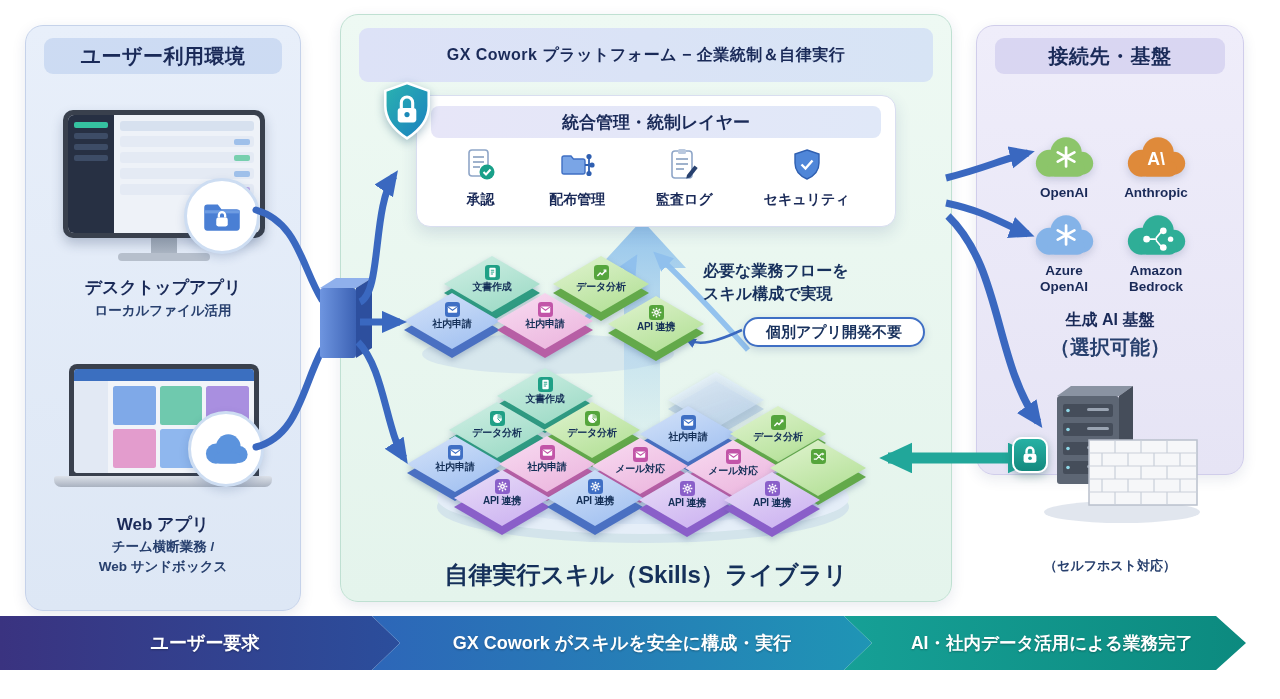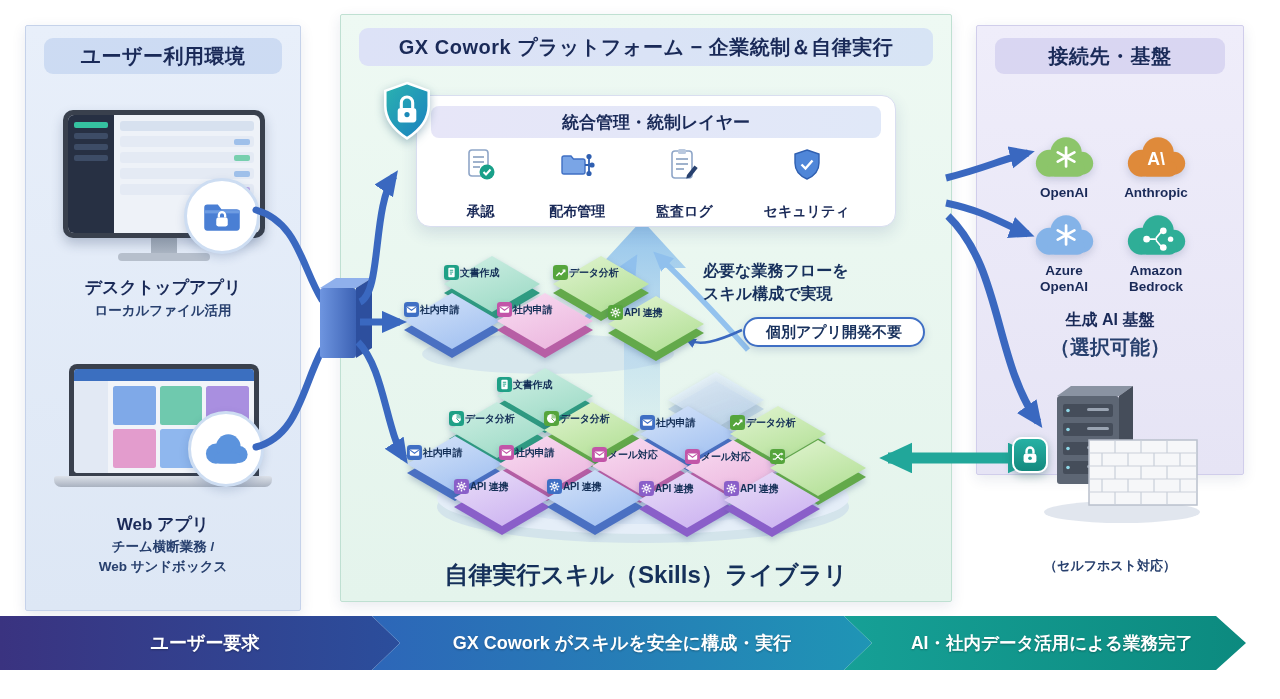"ユーザー利用環境" .panel { border-radius: 2px -> 18px }
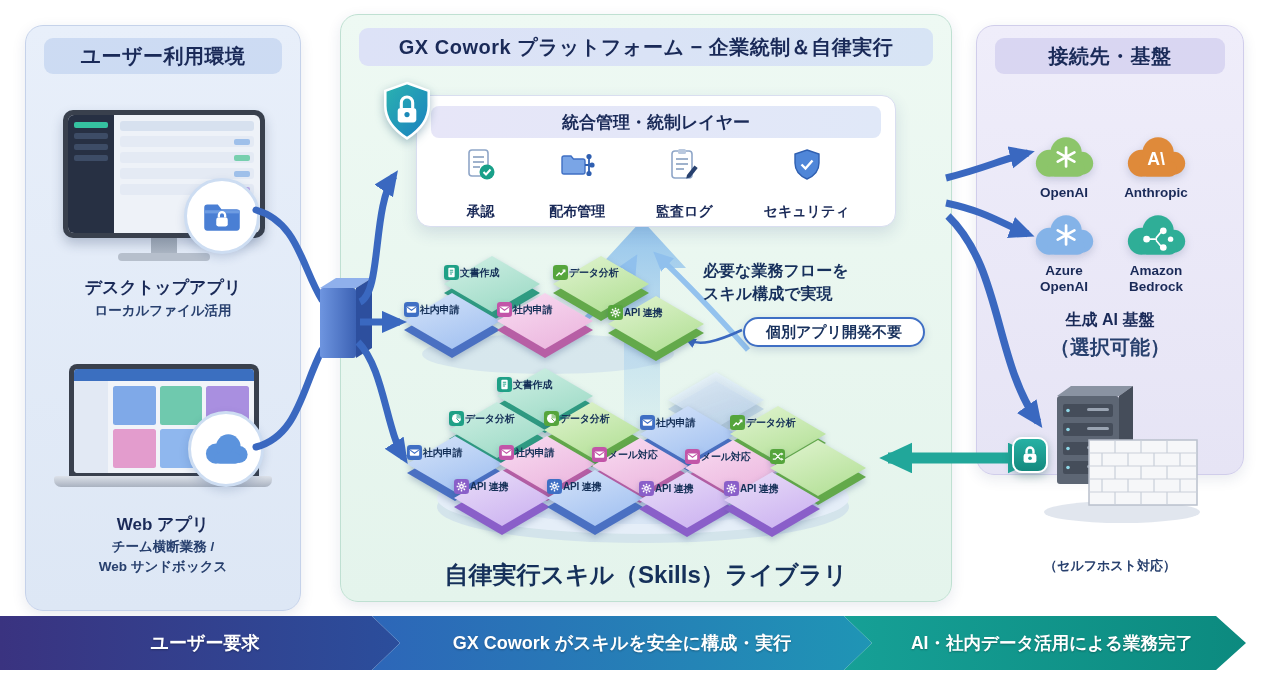"GX Cowork プラットフォーム − 企業統制＆自律実行" .panel.center .panel-title { font-size: 20px -> 16px; height: 38px -> 54px }
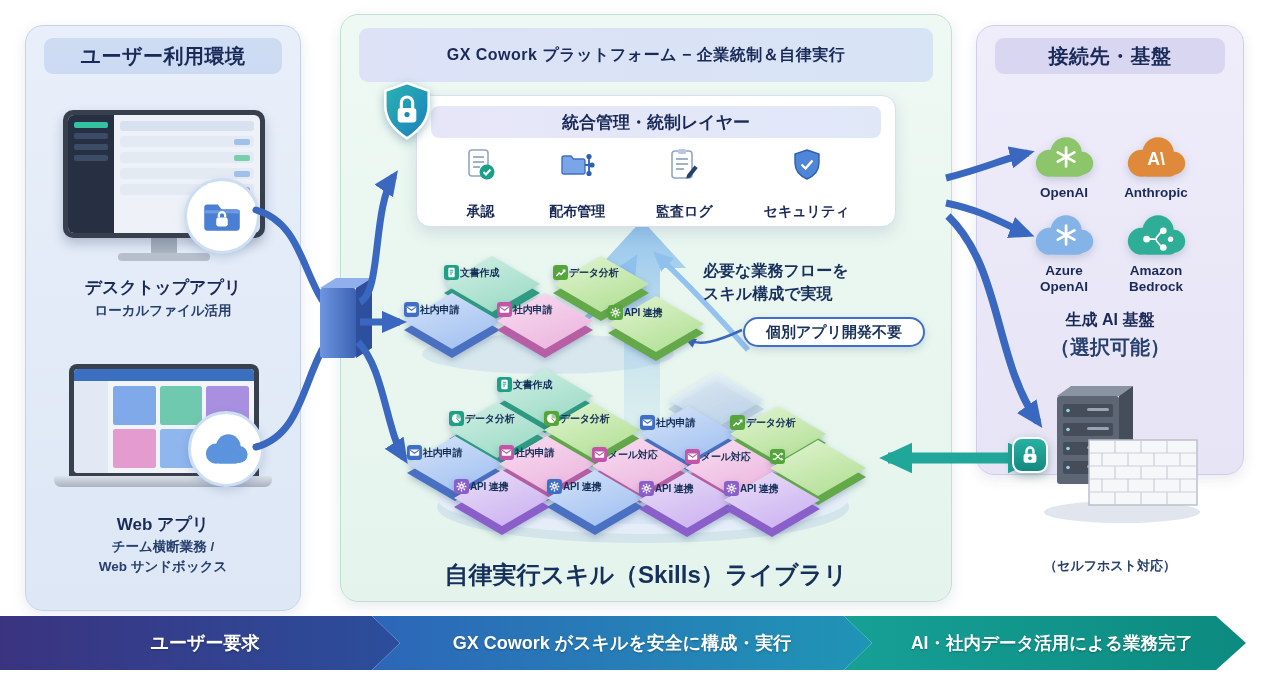"承認" .control-item { gap: 20px -> 8px }
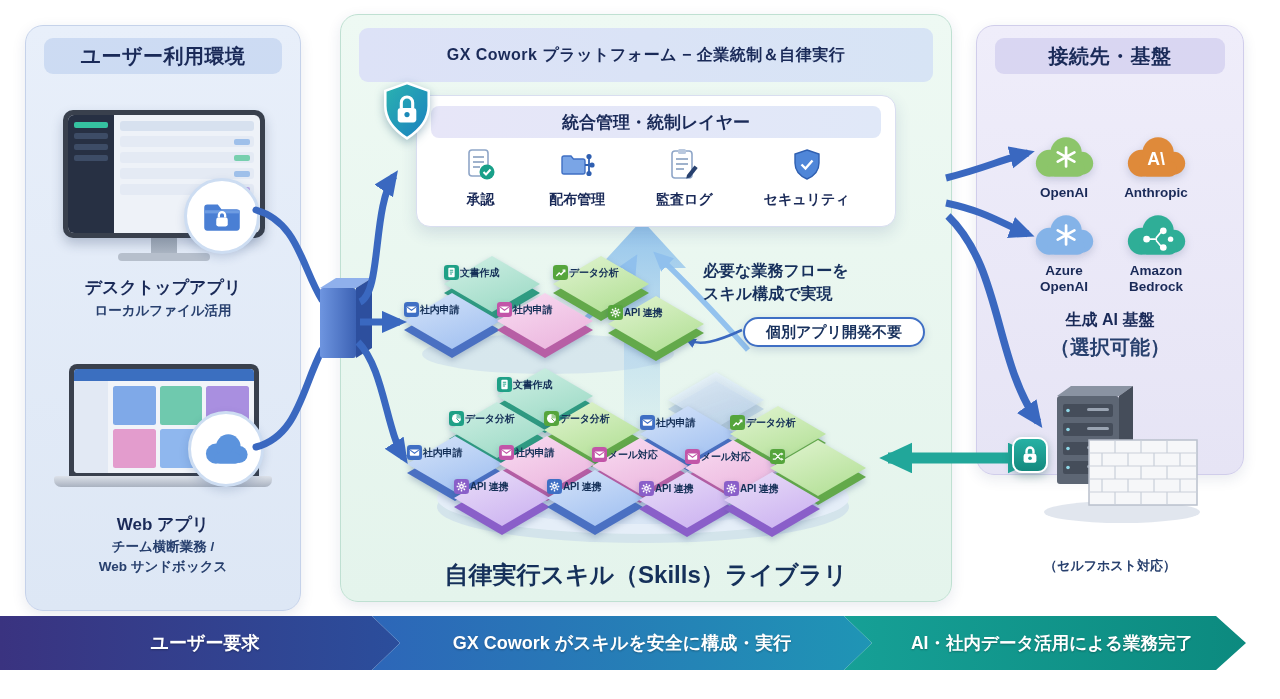"文書作成" .tile .t-content { flex-direction: none -> column }
